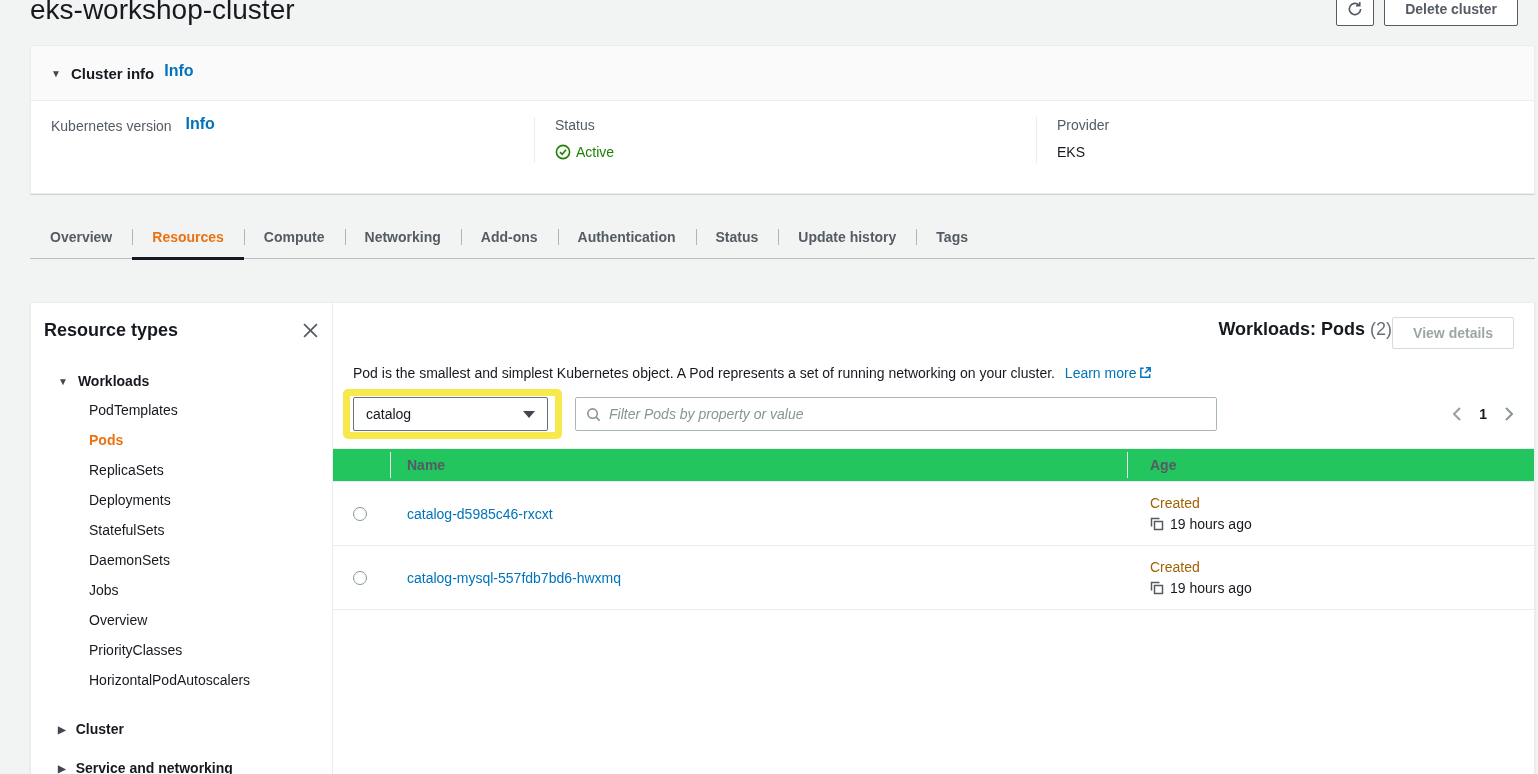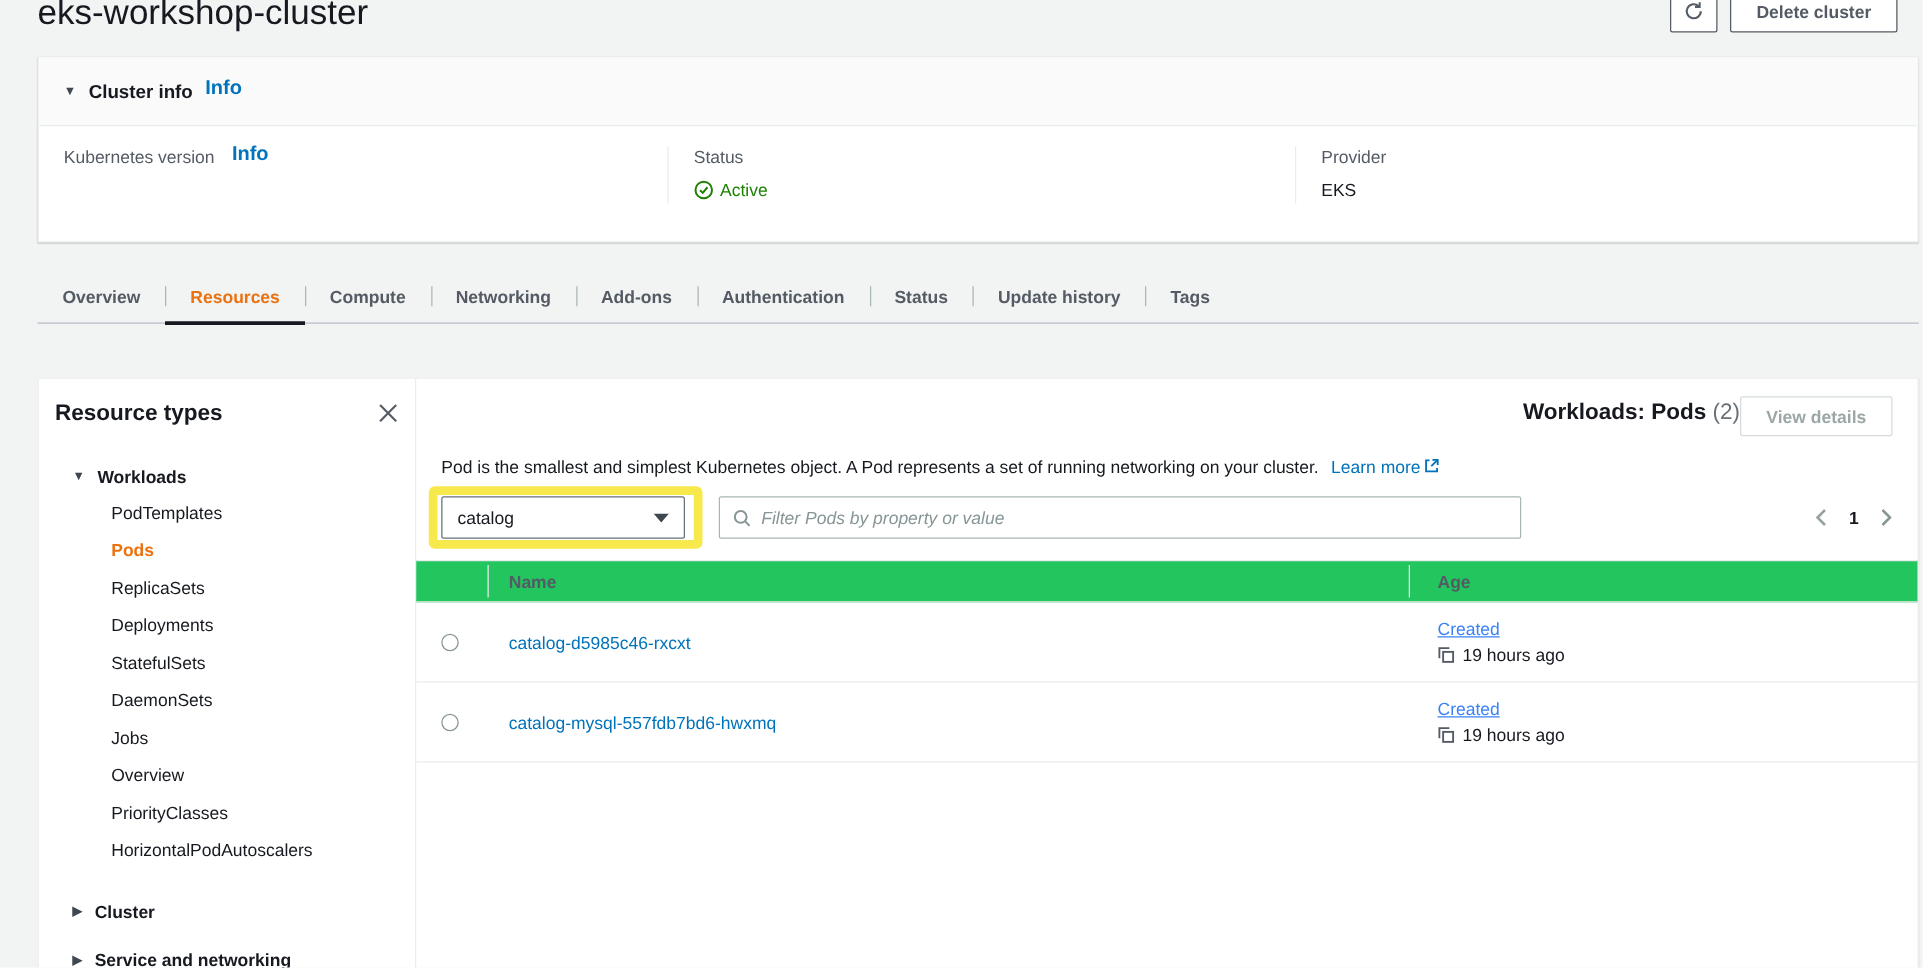"Created" .age-line1 { color: #3b82f6 -> #a16207; text-decoration: underline -> none }
